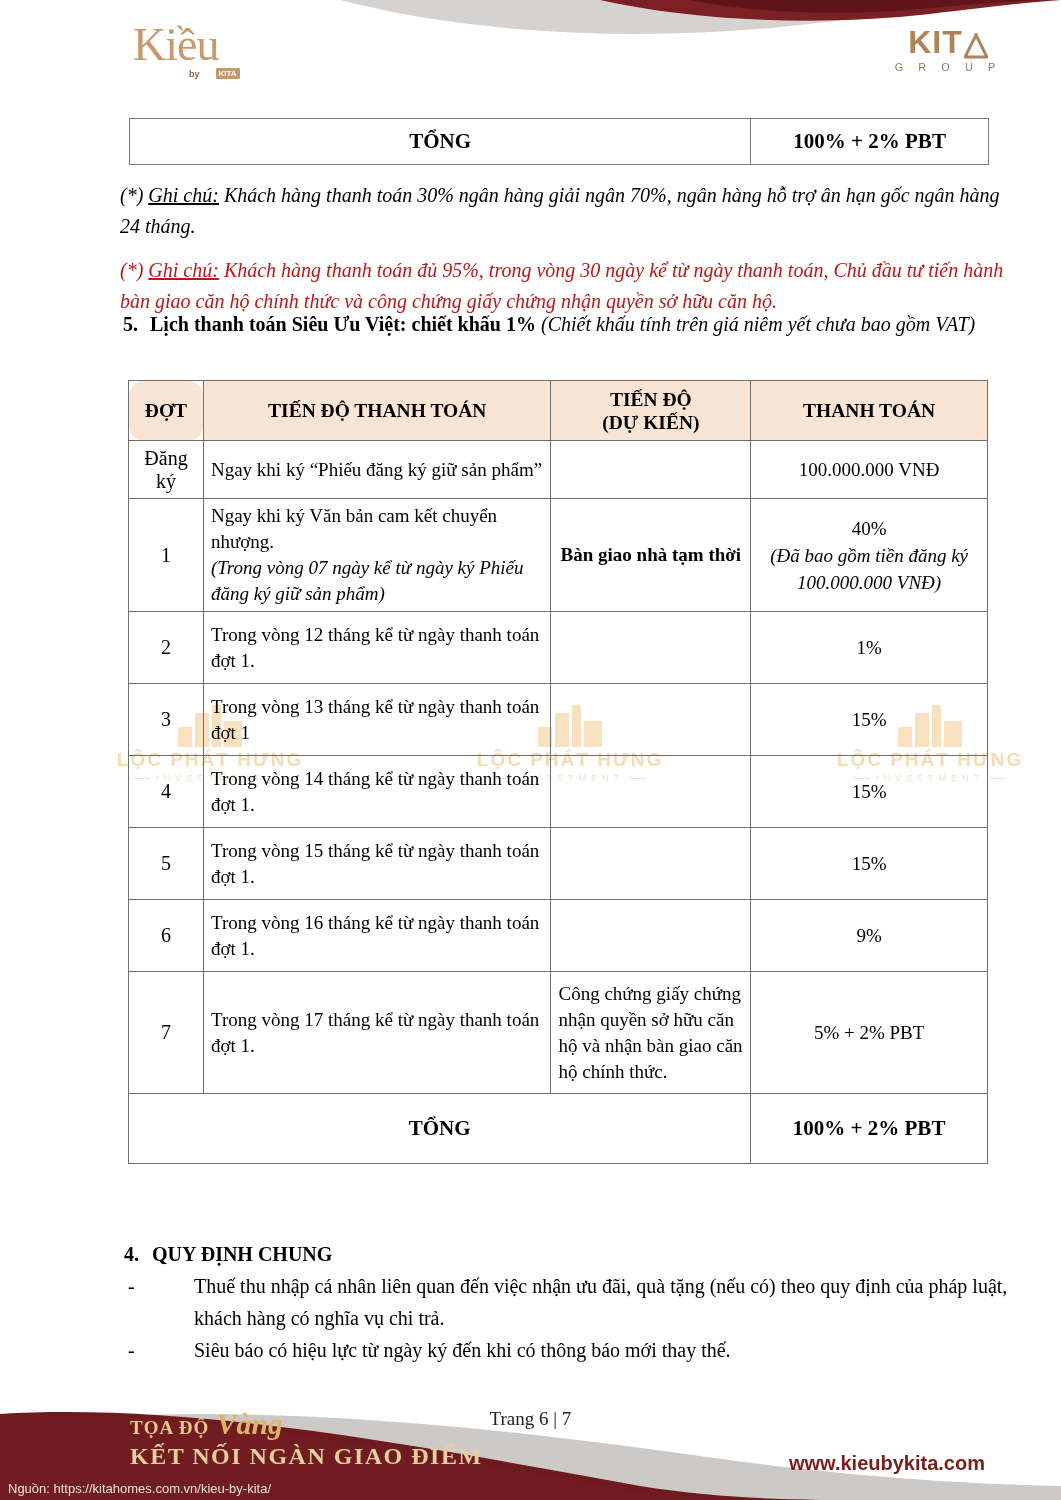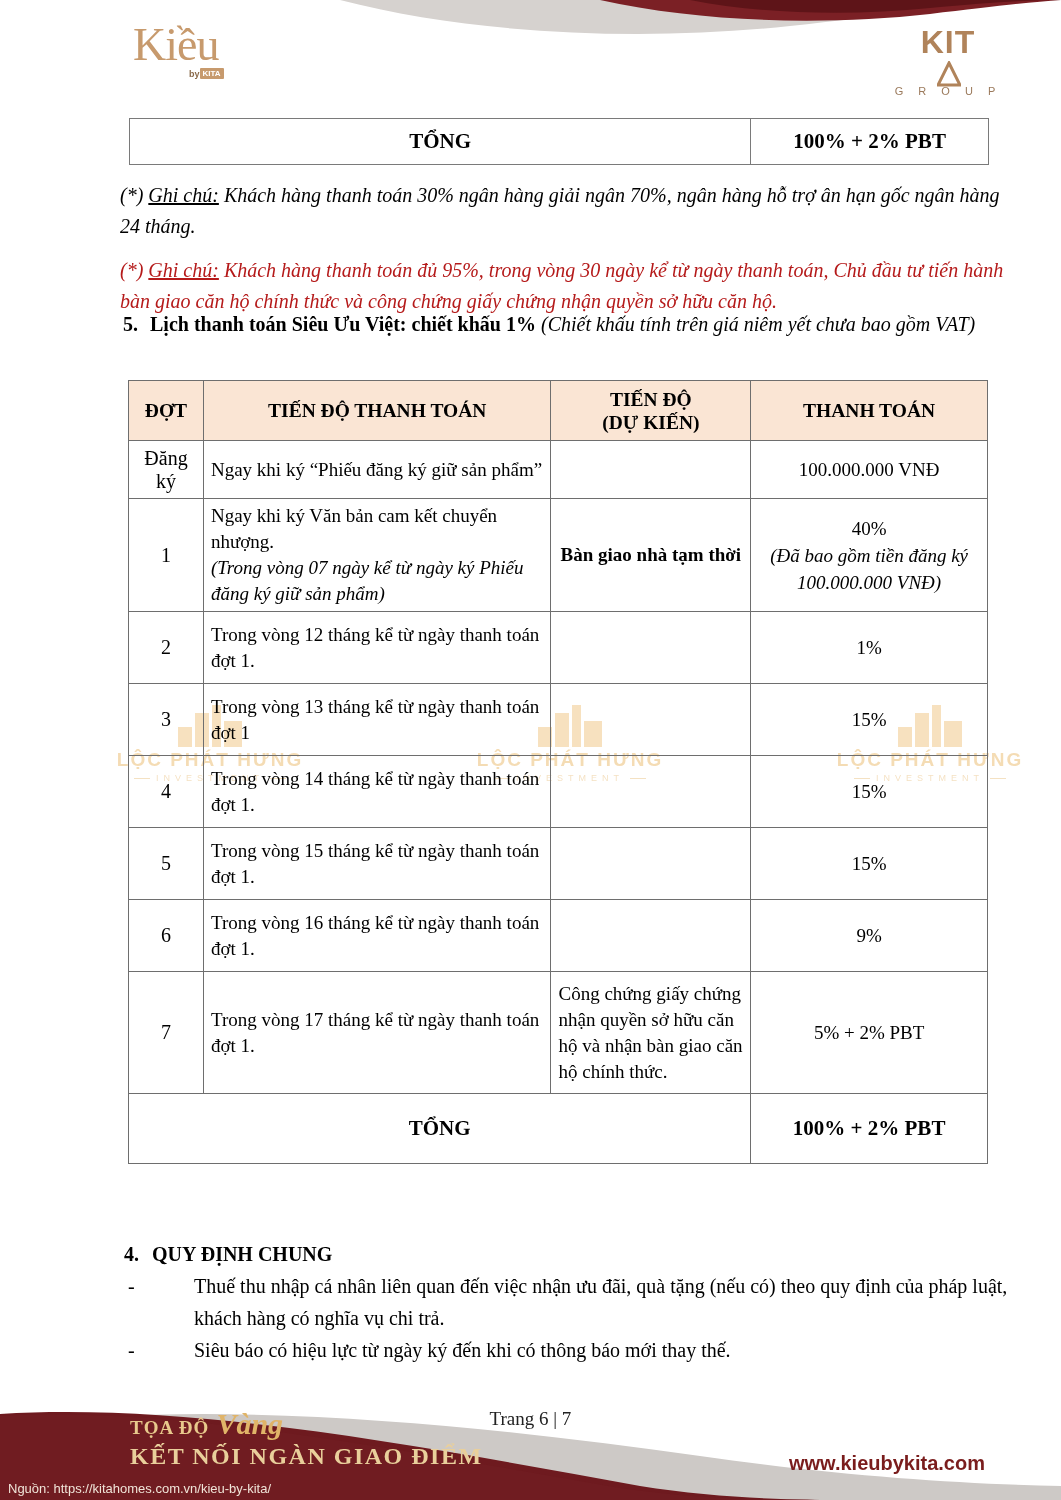"KIT" .kita-word { flex-direction: column -> none }
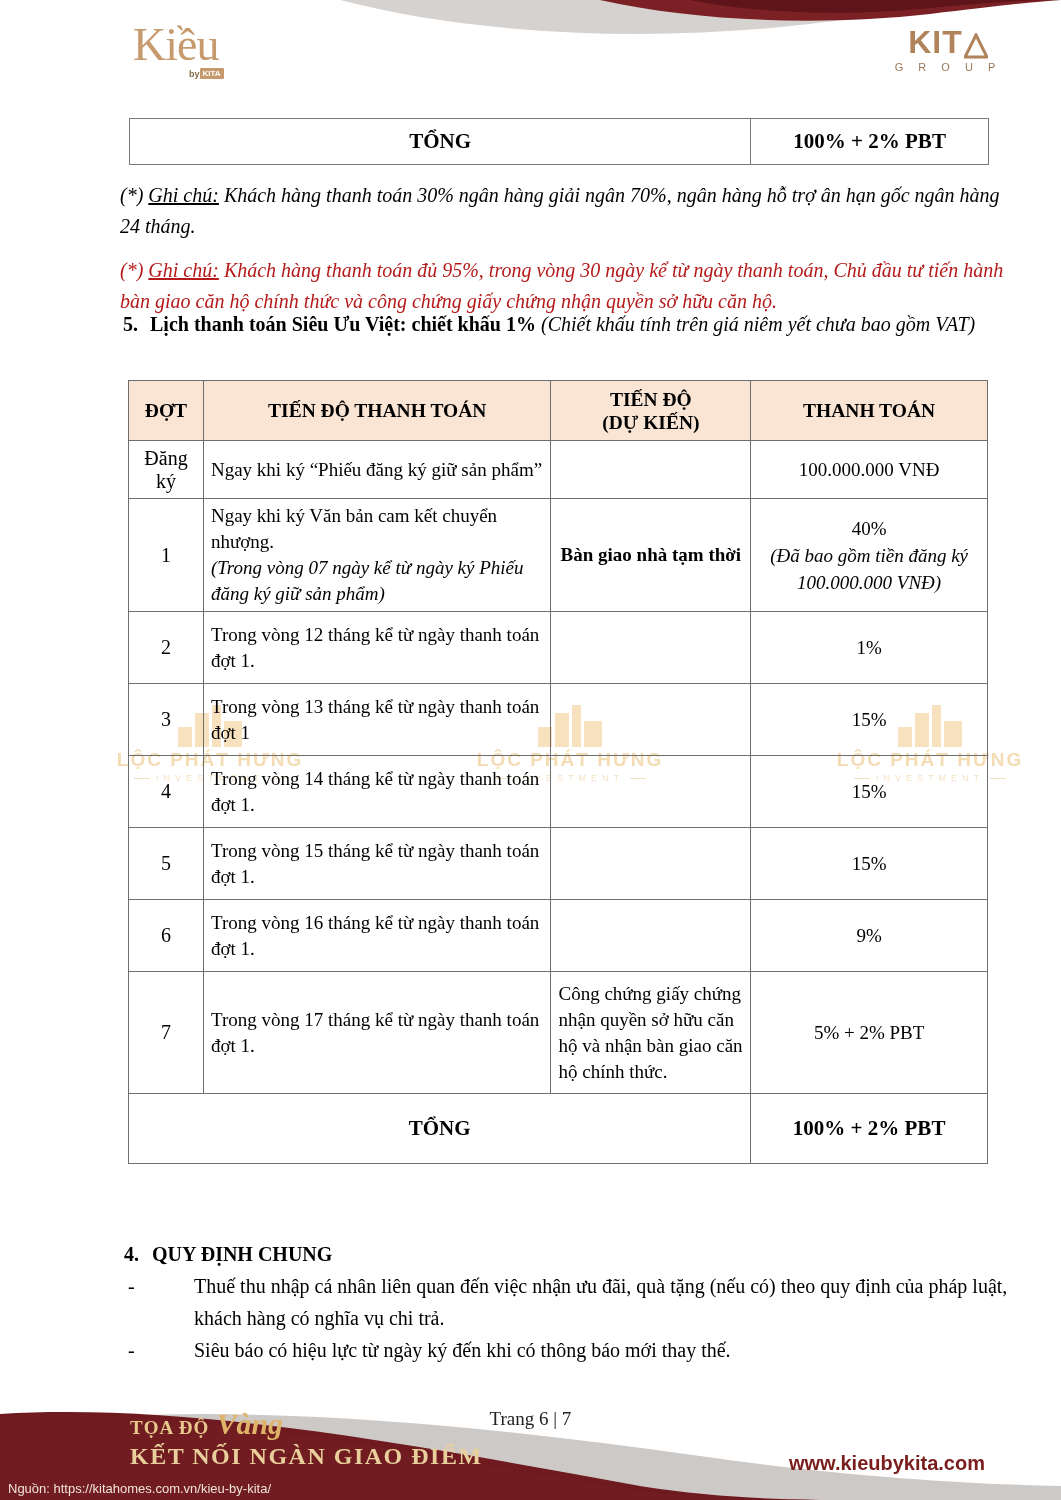"by" .kieu-badge { gap: 0 -> 16px }
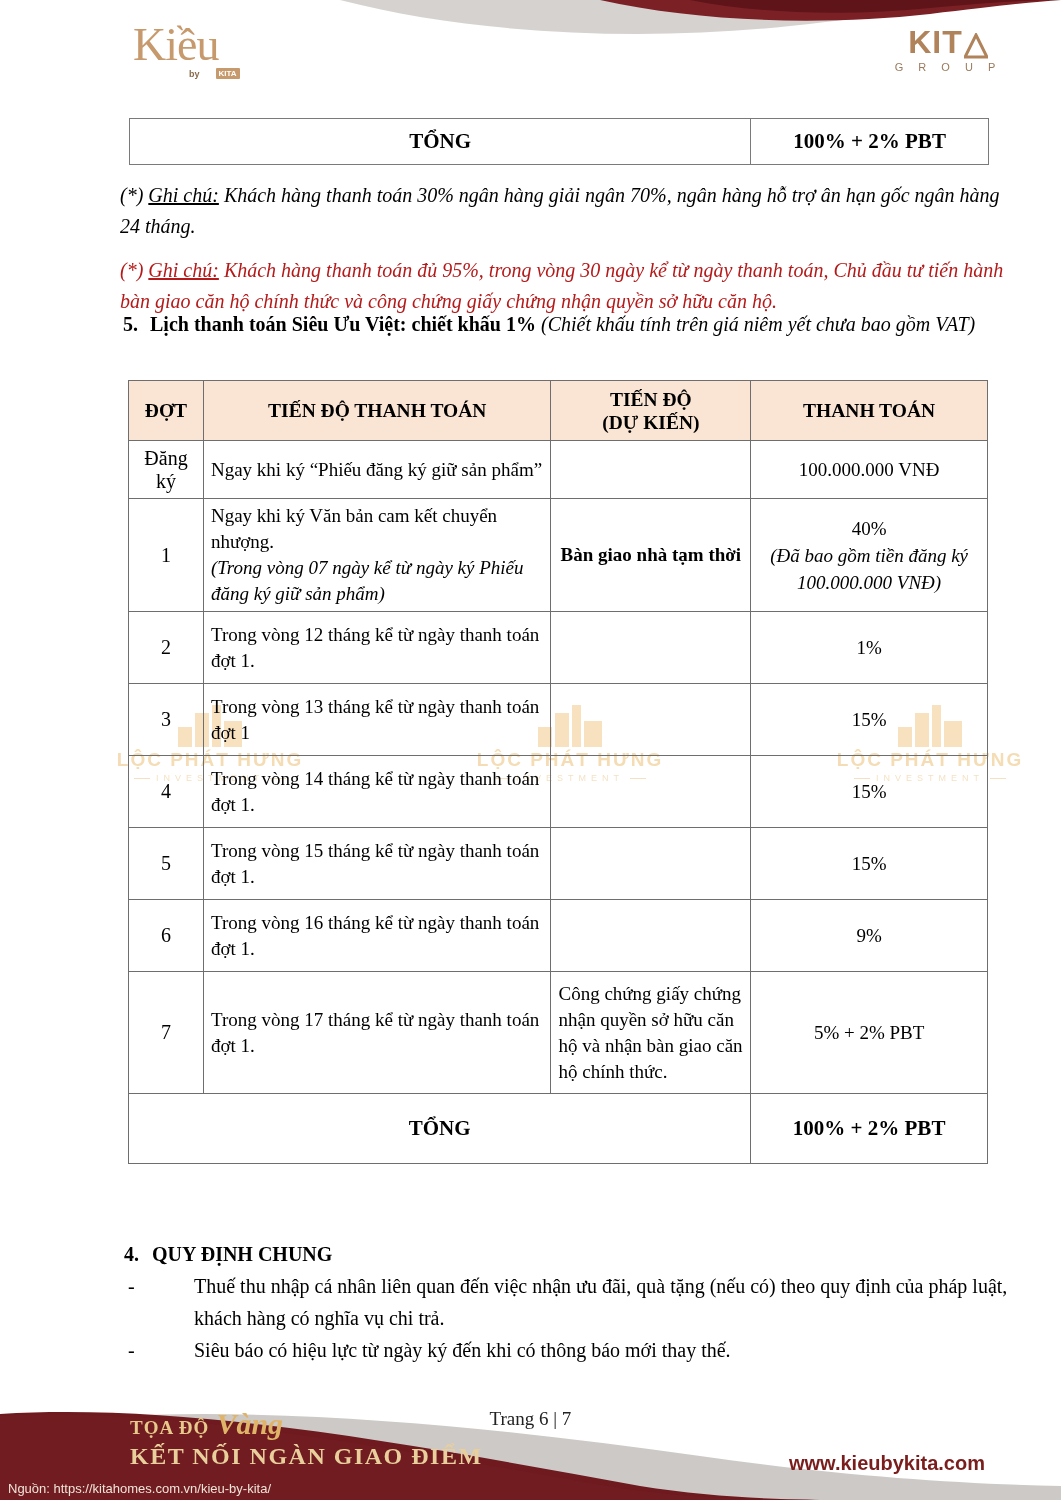"ĐỢT" .col-dot { border-radius: none -> 15px }
